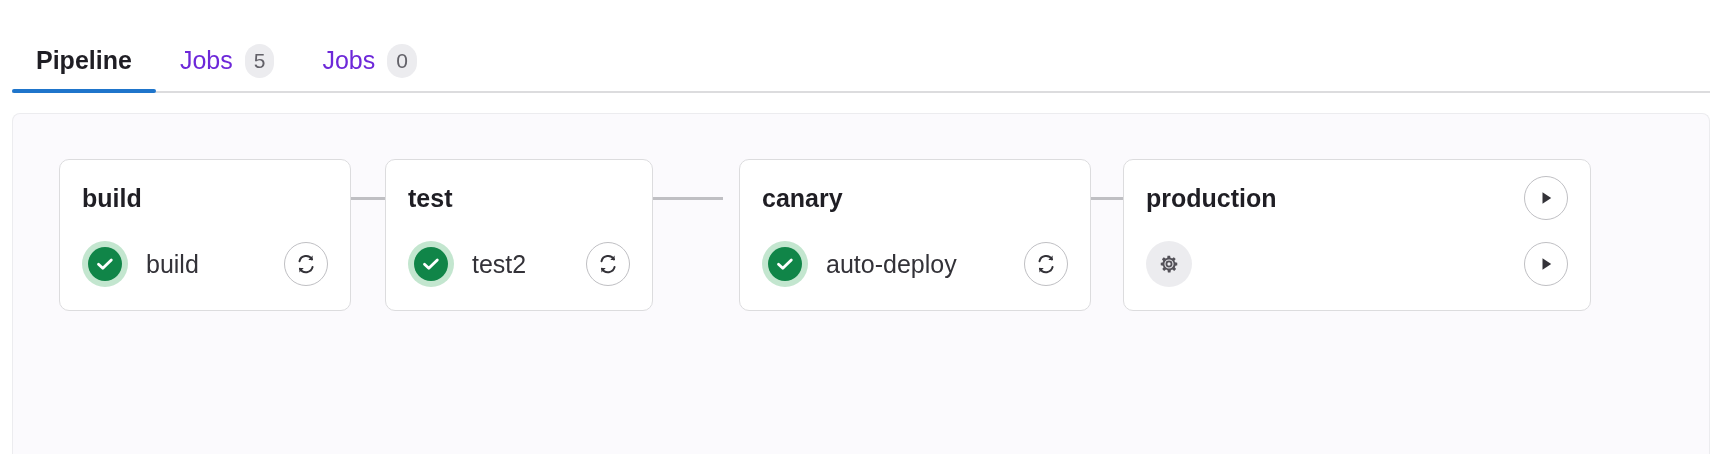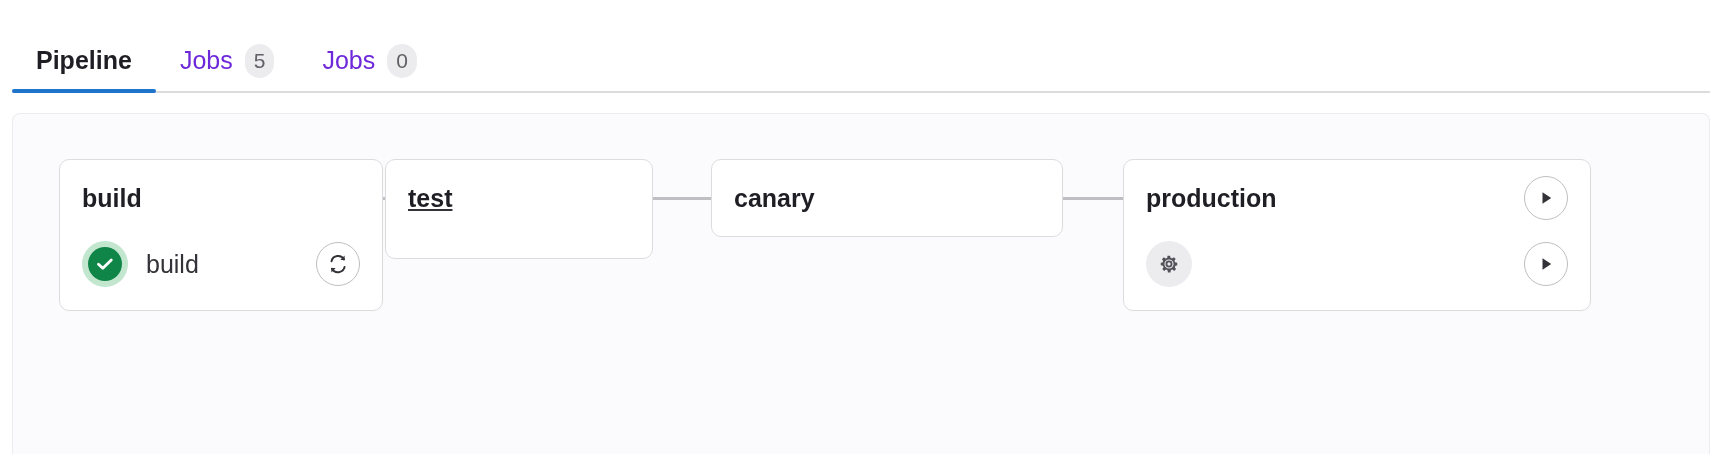"build" div.stage-card { width: 324px -> 292px }
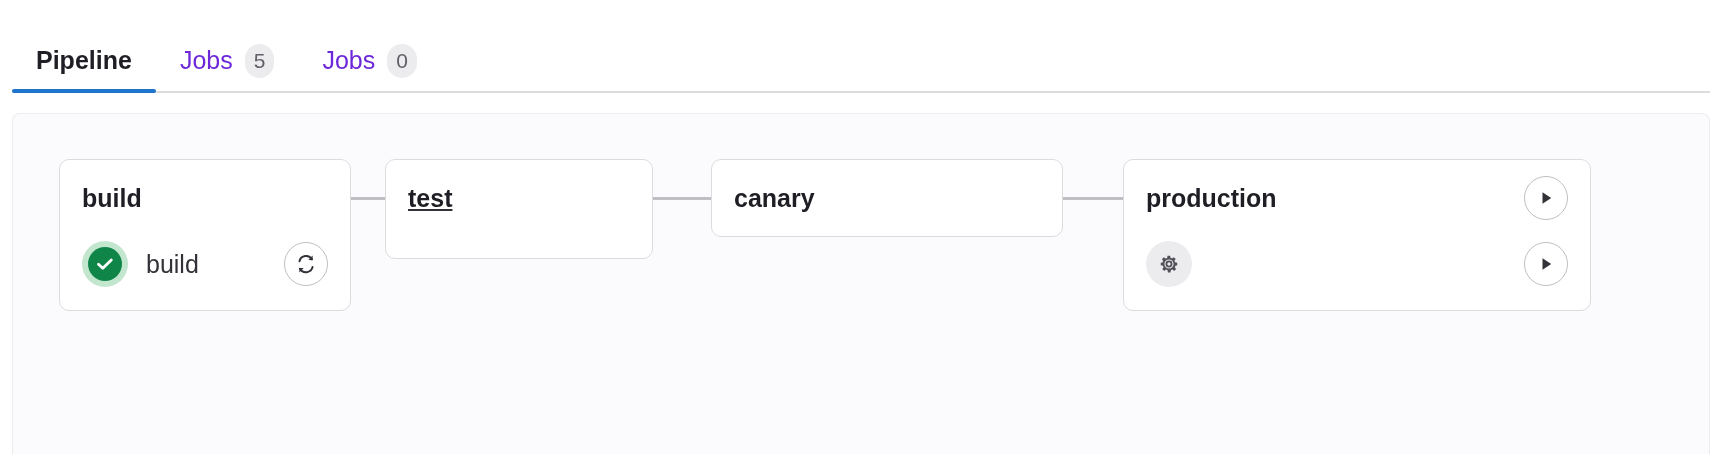"test" div.stage-card { text-decoration: underline -> none }
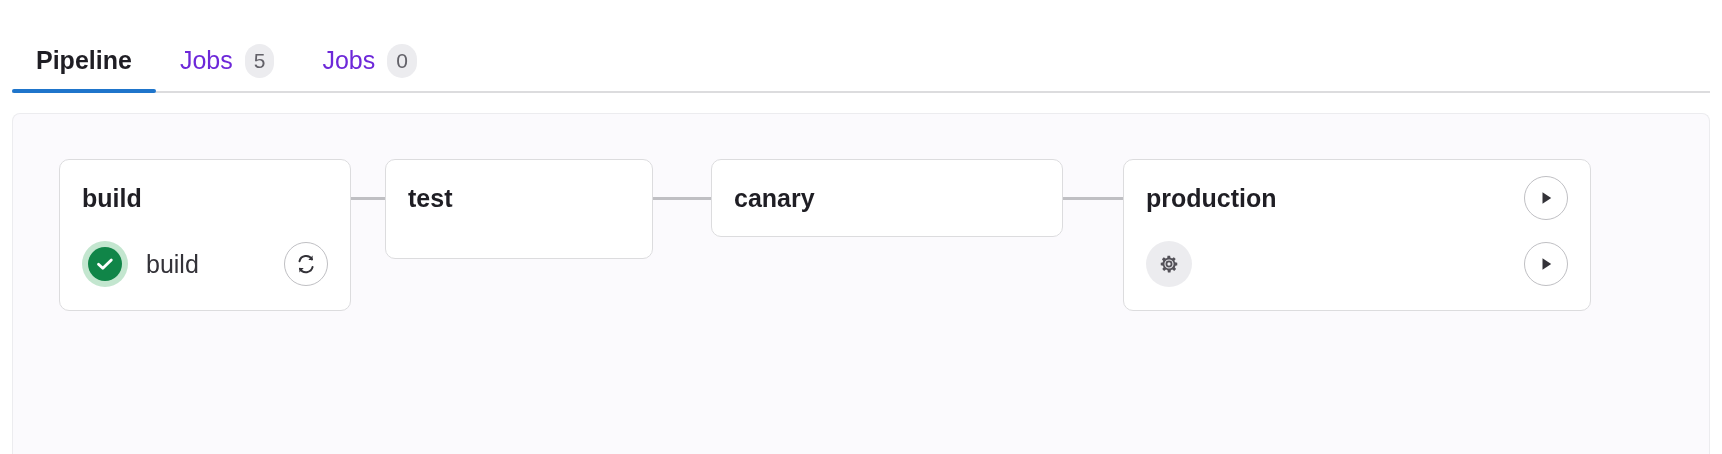"canary" div.stage-card { margin-left: none -> 28px }
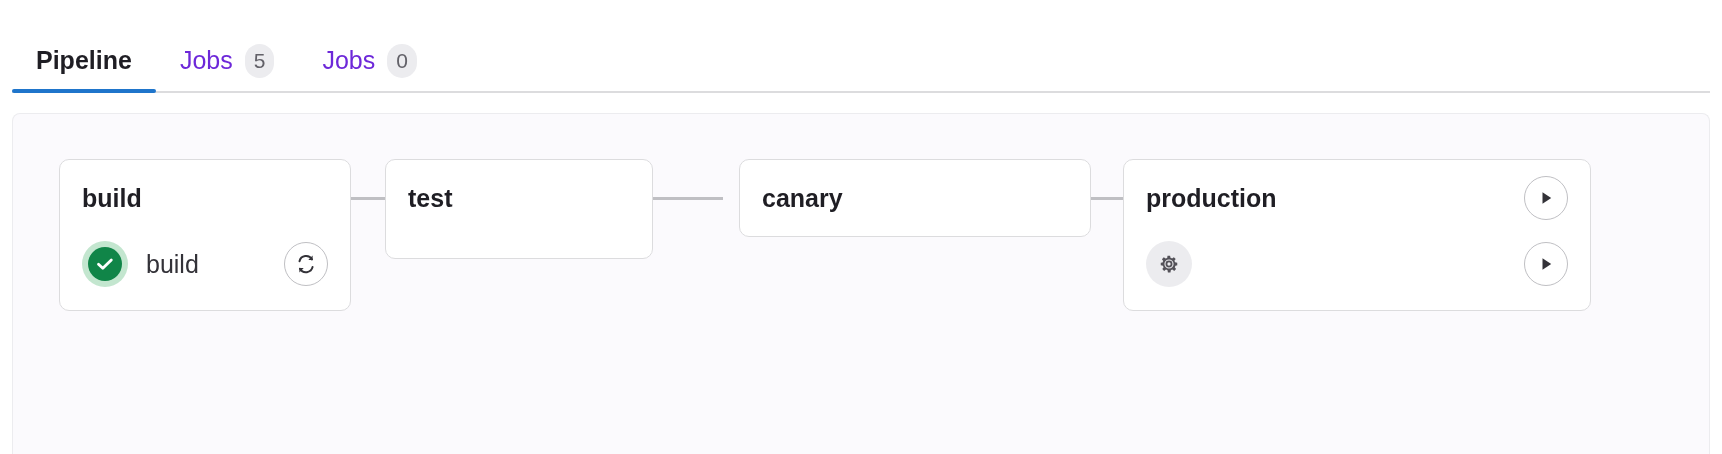"test2" div.job-row { html: none -> <div> <span> <span> <svg> <path></path> </svg> </span> </span> <span>test2</span> <span> <svg> <path></path> <path></path> <path></path> <path></path> </svg> </span> </div> }
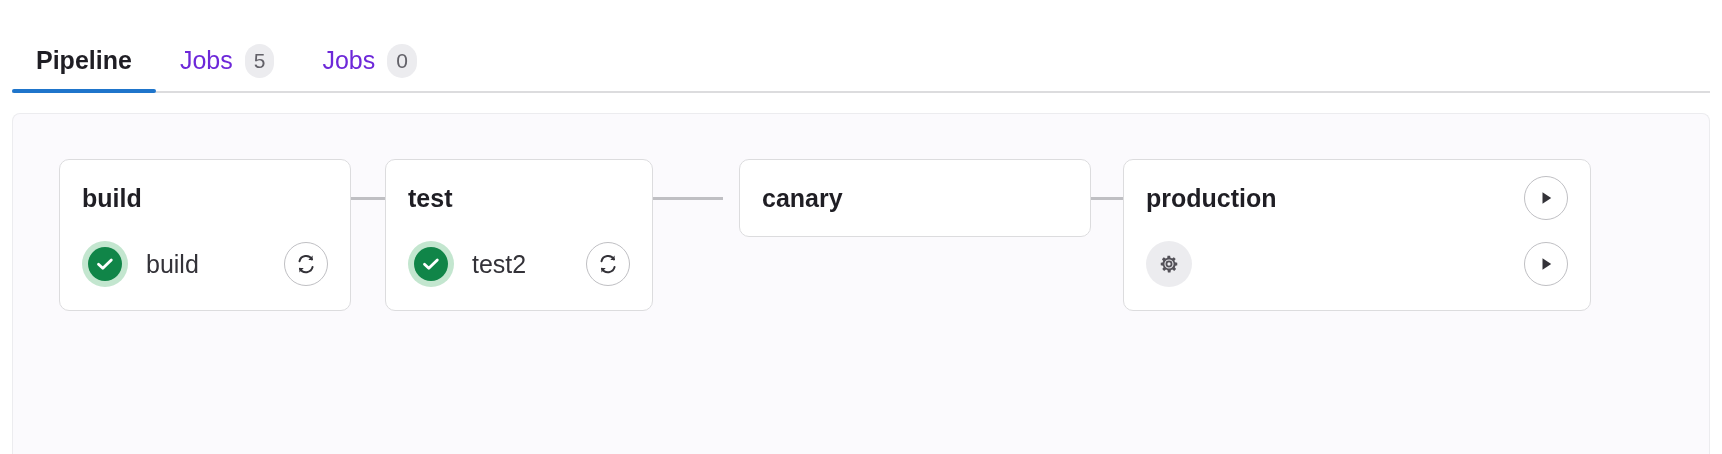"auto-deploy" div.jobs { html: none -> <div> <div> <span> <span> <svg> <path></path> </svg> </span> </span> <span>auto-deploy</span> <span> <svg> <path></path> <path></path> <path></path> <path></path> </svg> </span> </div> </div> }
